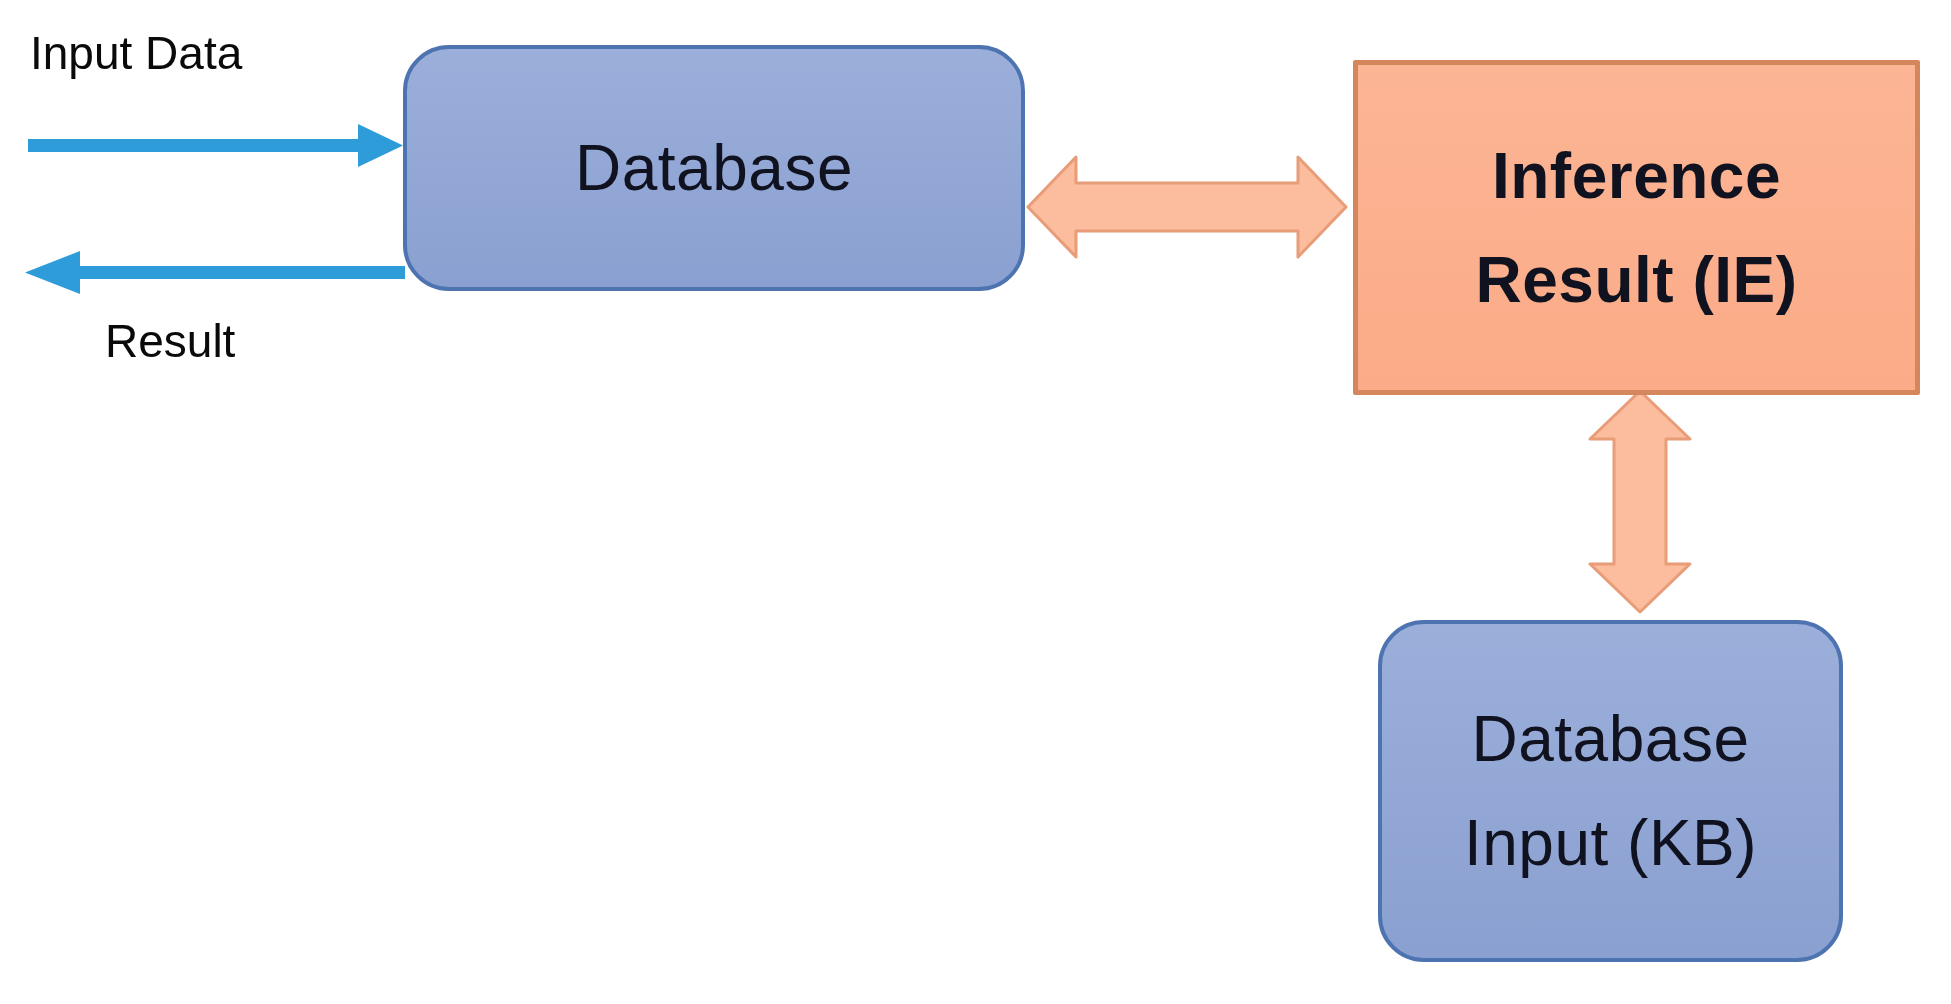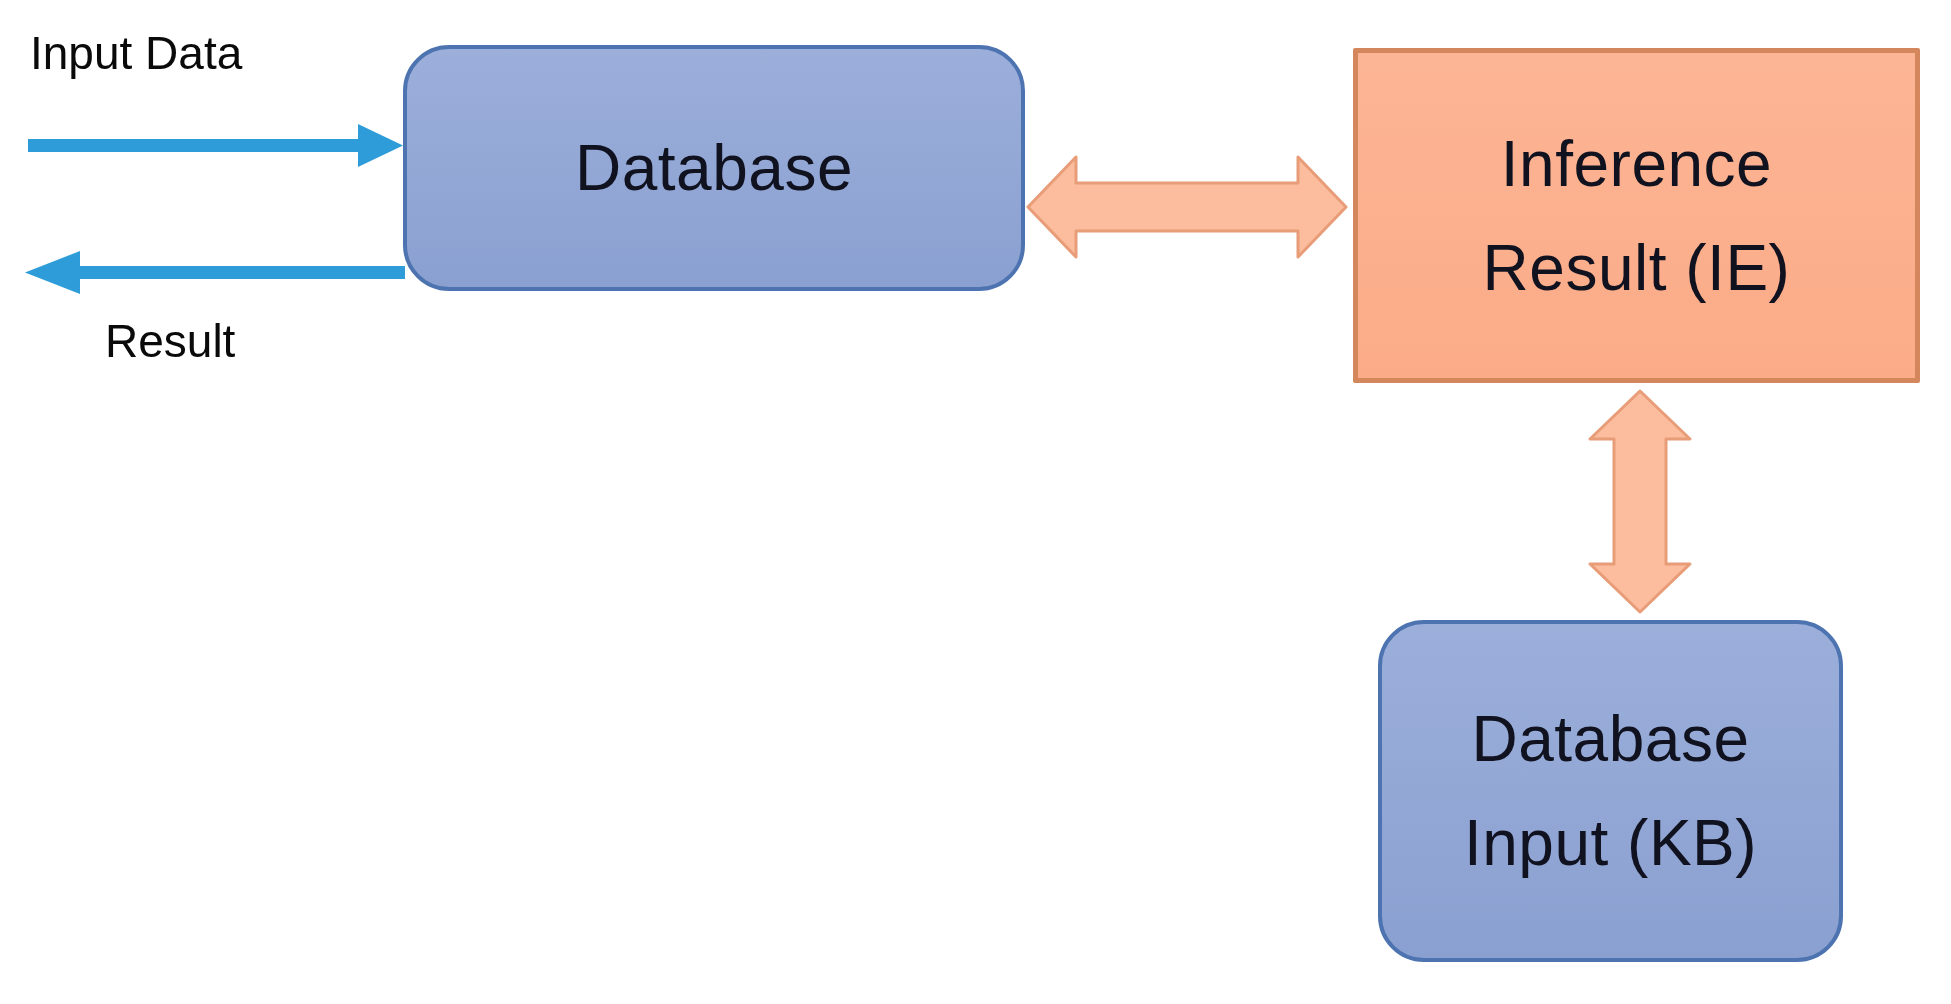"Inference" #node-ie { font-weight: none -> bold; top: 48px -> 60px }
